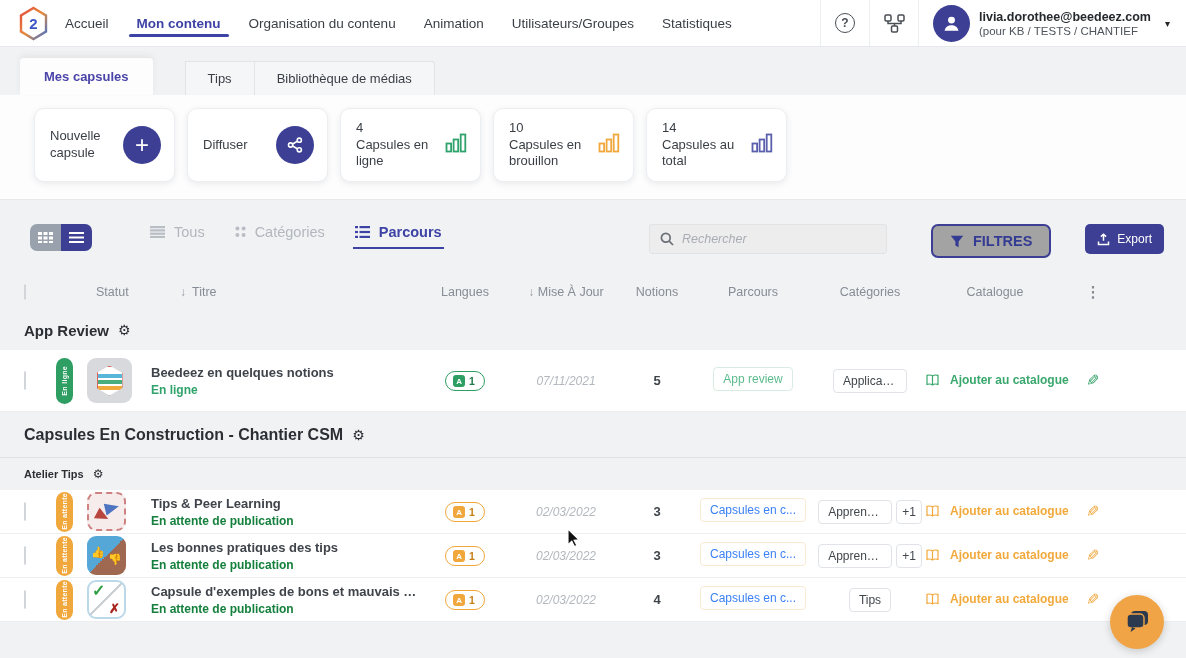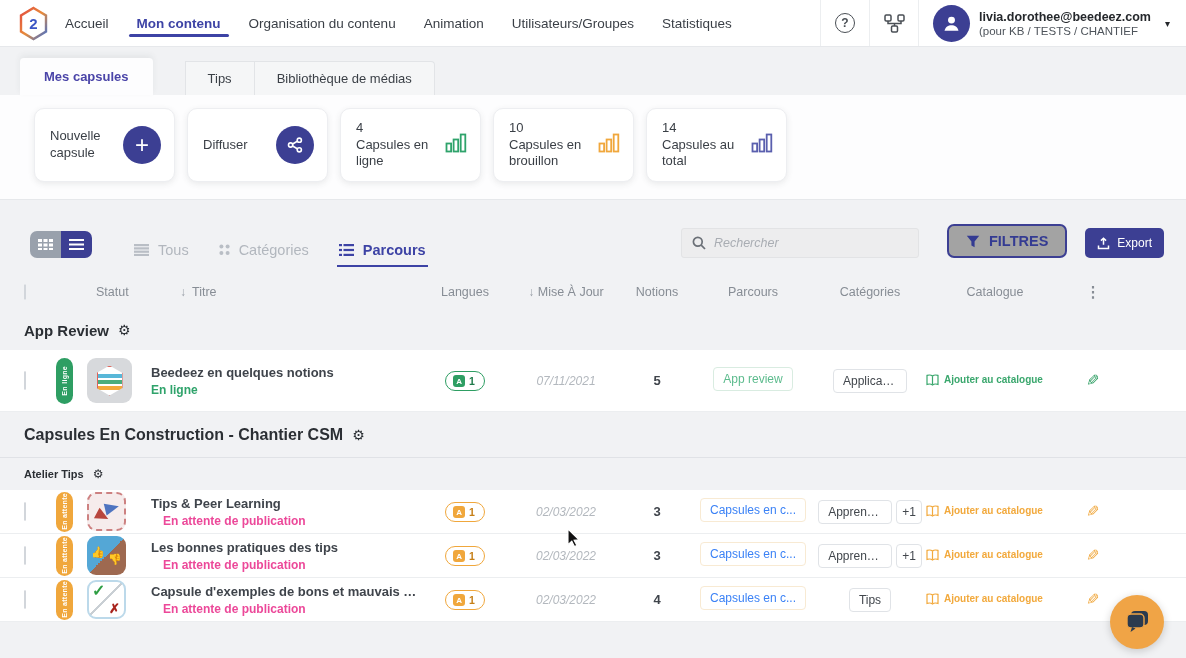"Tous" .toolbar { align-items: flex-end -> flex-start; gap: none -> 16px }
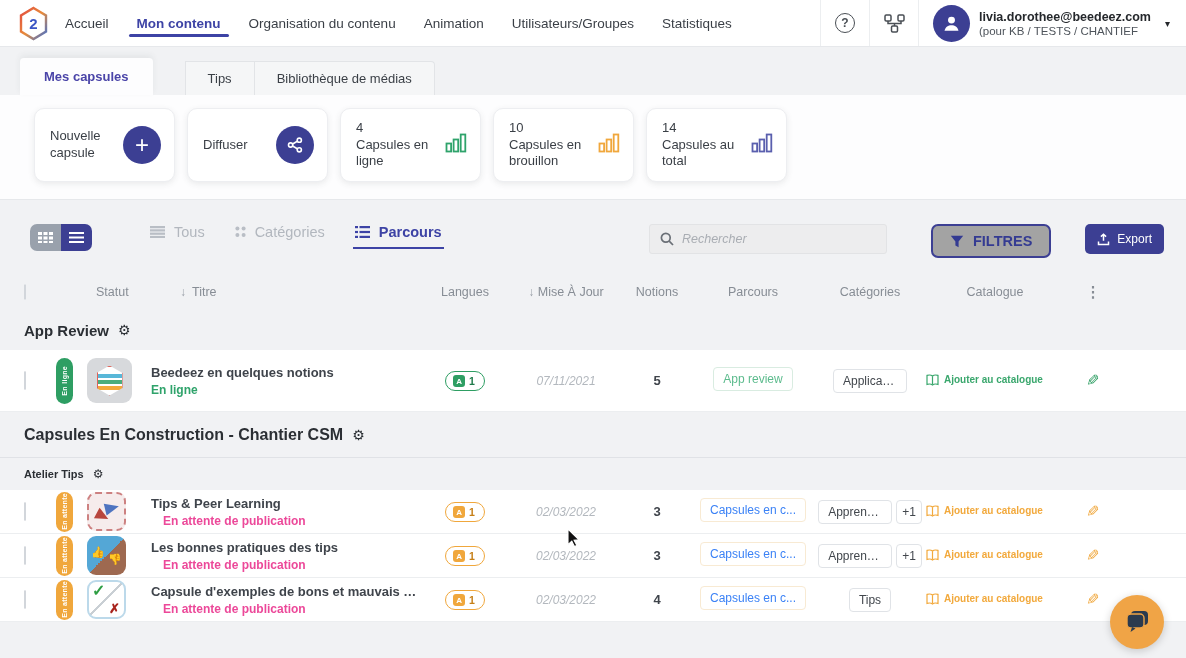"Ajouter au catalogue" .catalog-link { font-size: 10px -> 12px; gap: 5px -> 11px }
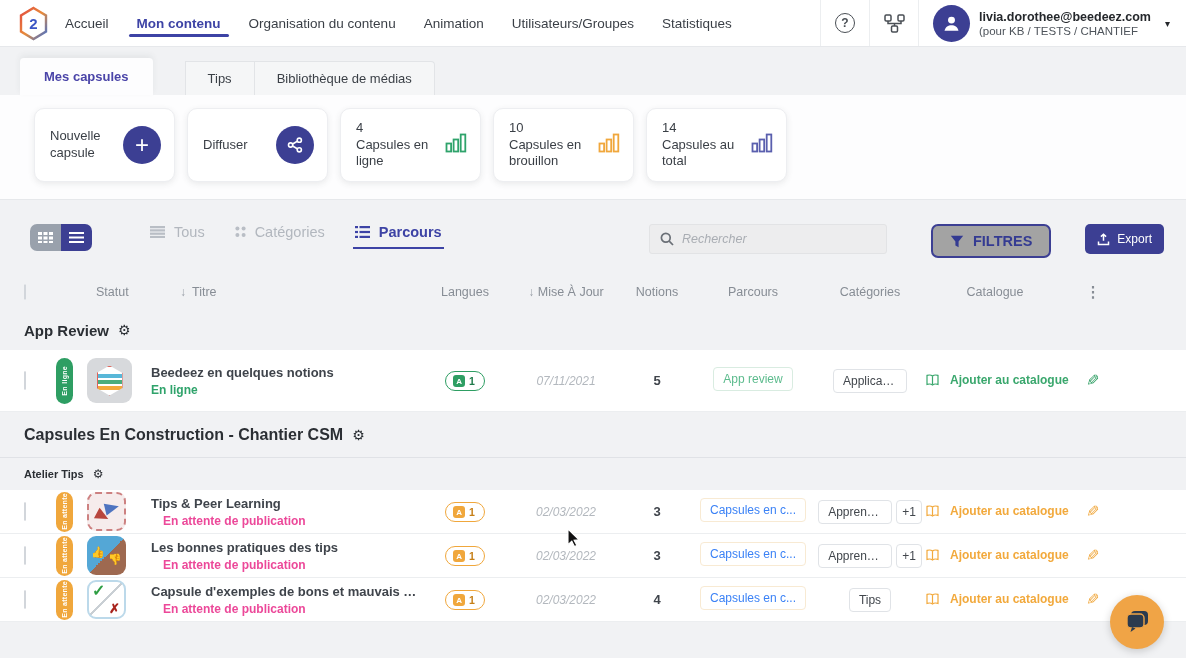"En attente de publication" .sub-orange { color: #ec4899 -> #15803d; margin-left: 12px -> none }
